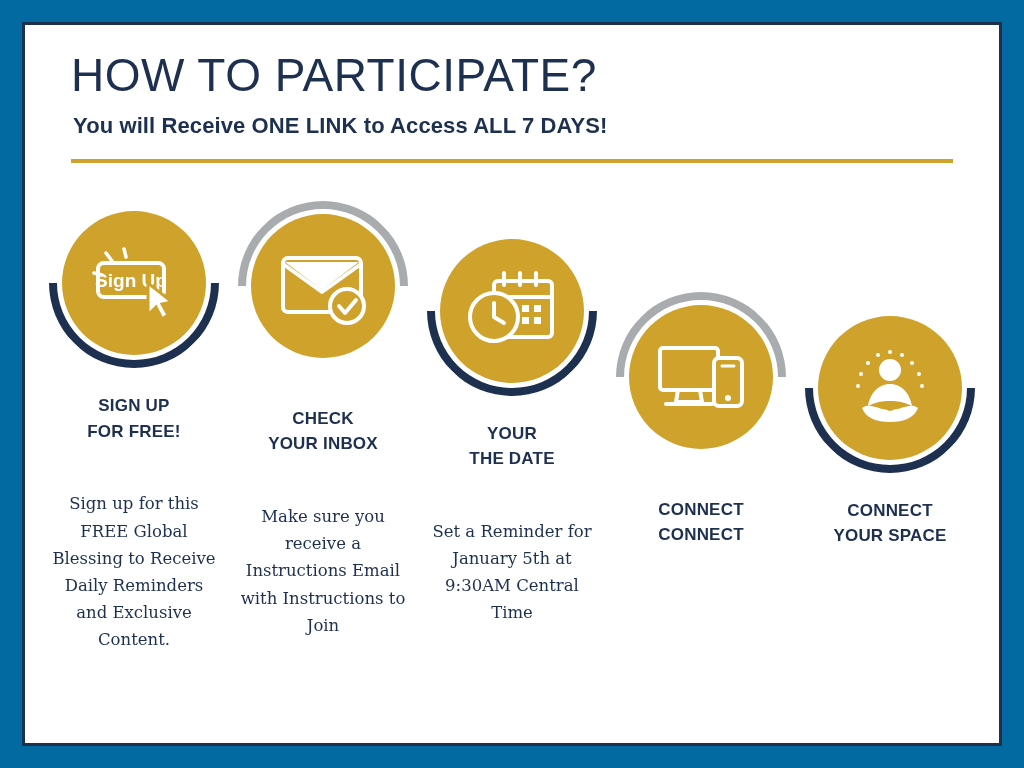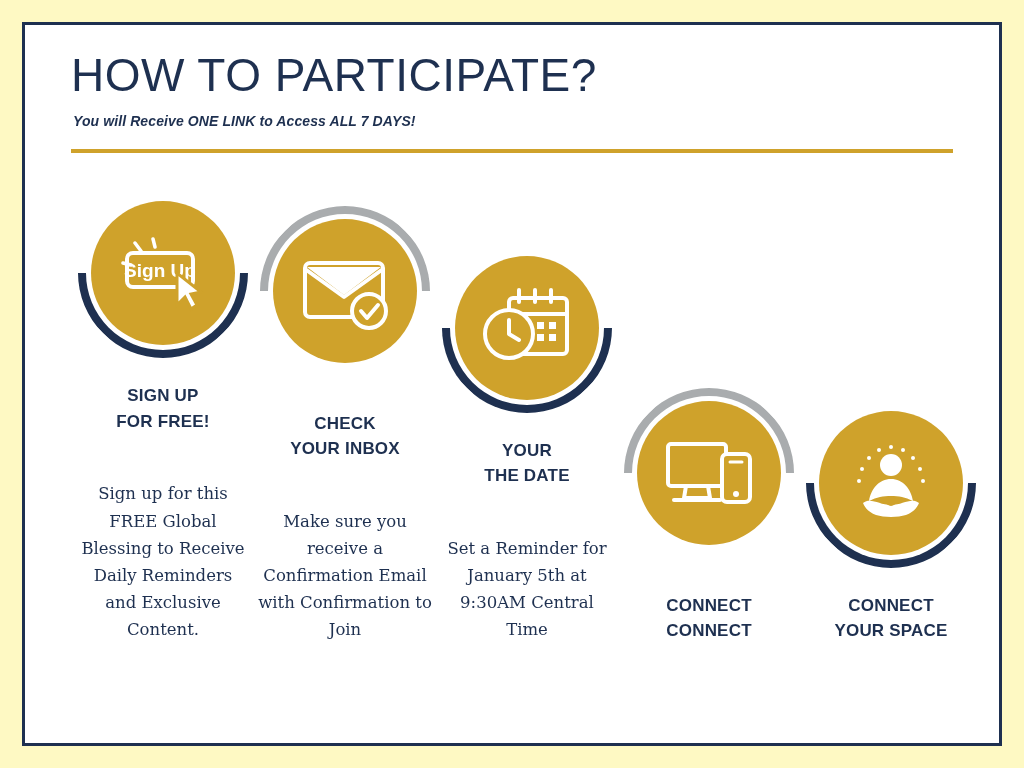"HOW TO PARTICIPATE?" .poster { background: #fef9c3 -> #0369a1 }
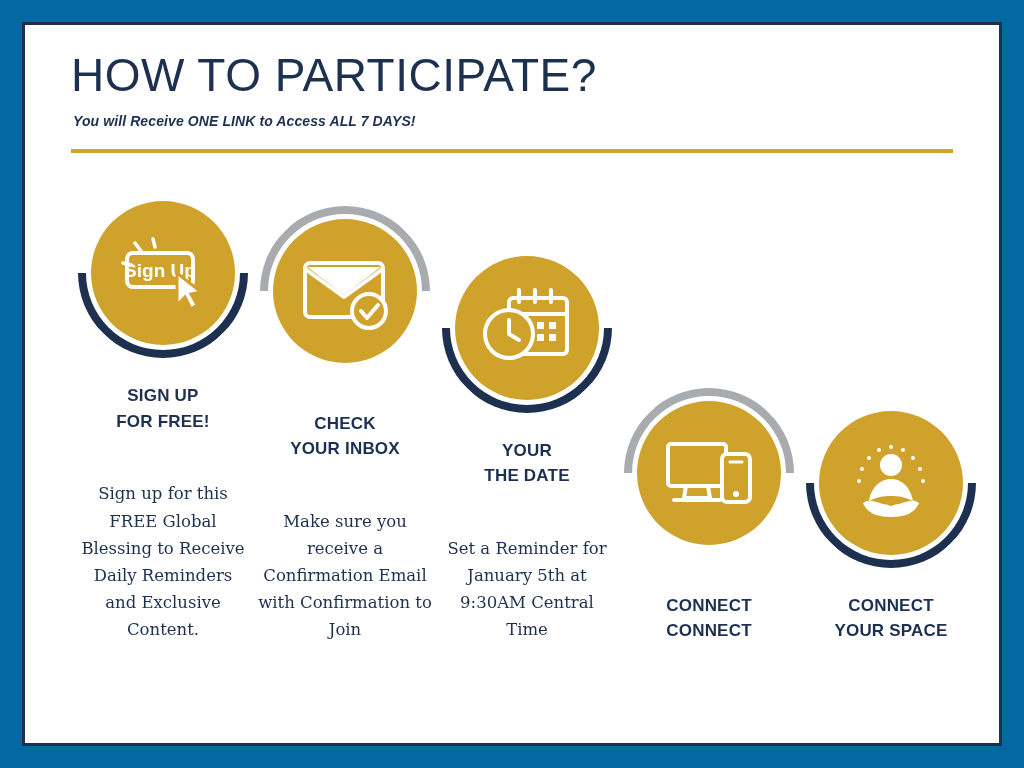"You will Receive ONE LINK" .subtitle { font-size: 14px -> 22px; font-style: italic -> none }
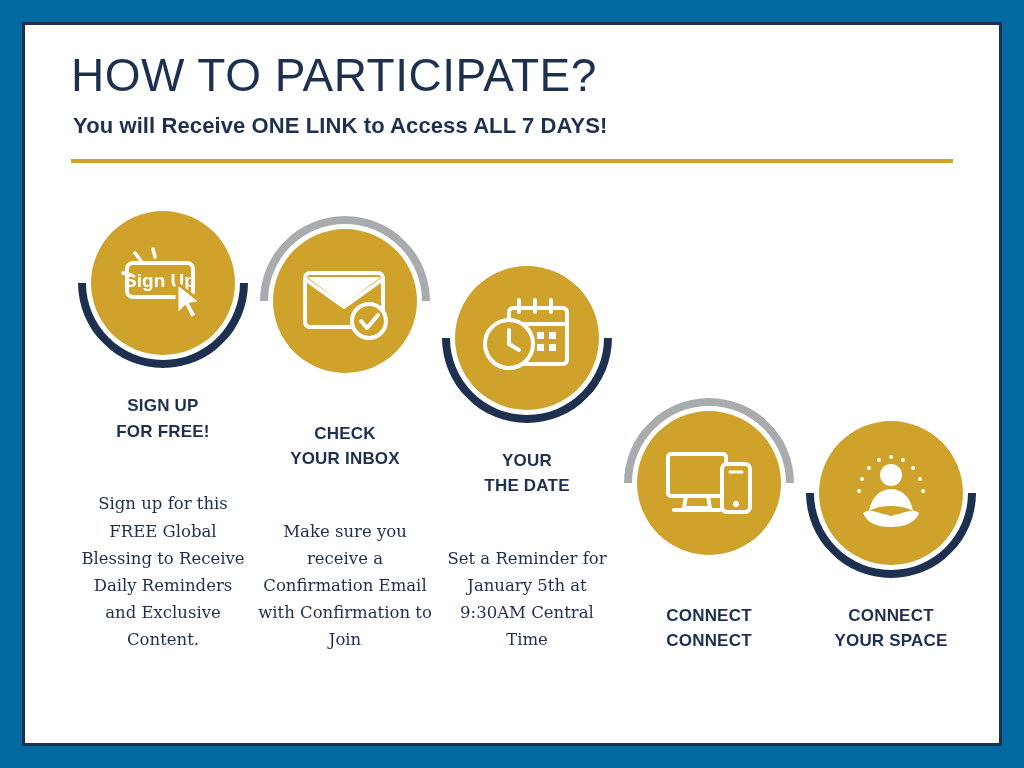"Sign Up" .steps { align-items: flex-end -> center; padding: 0 47px -> 0 18px }
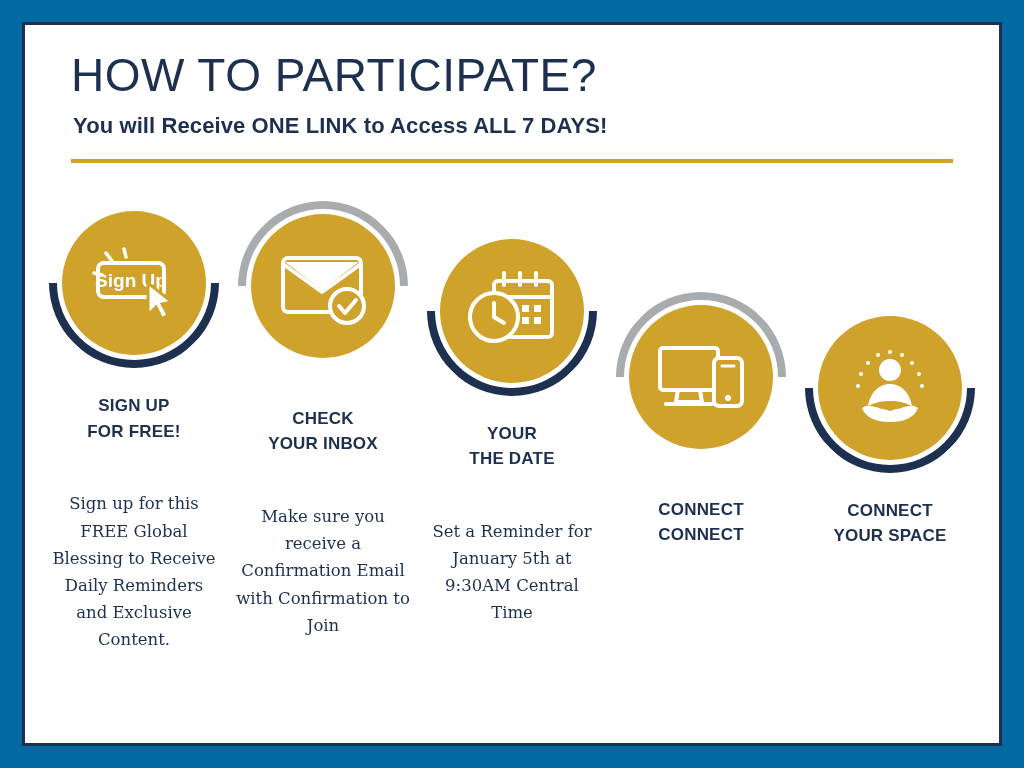"Make sure you receive a" div.step-body { text: Confirmation Email with Confirmation -> Instructions Email with Instructions }
